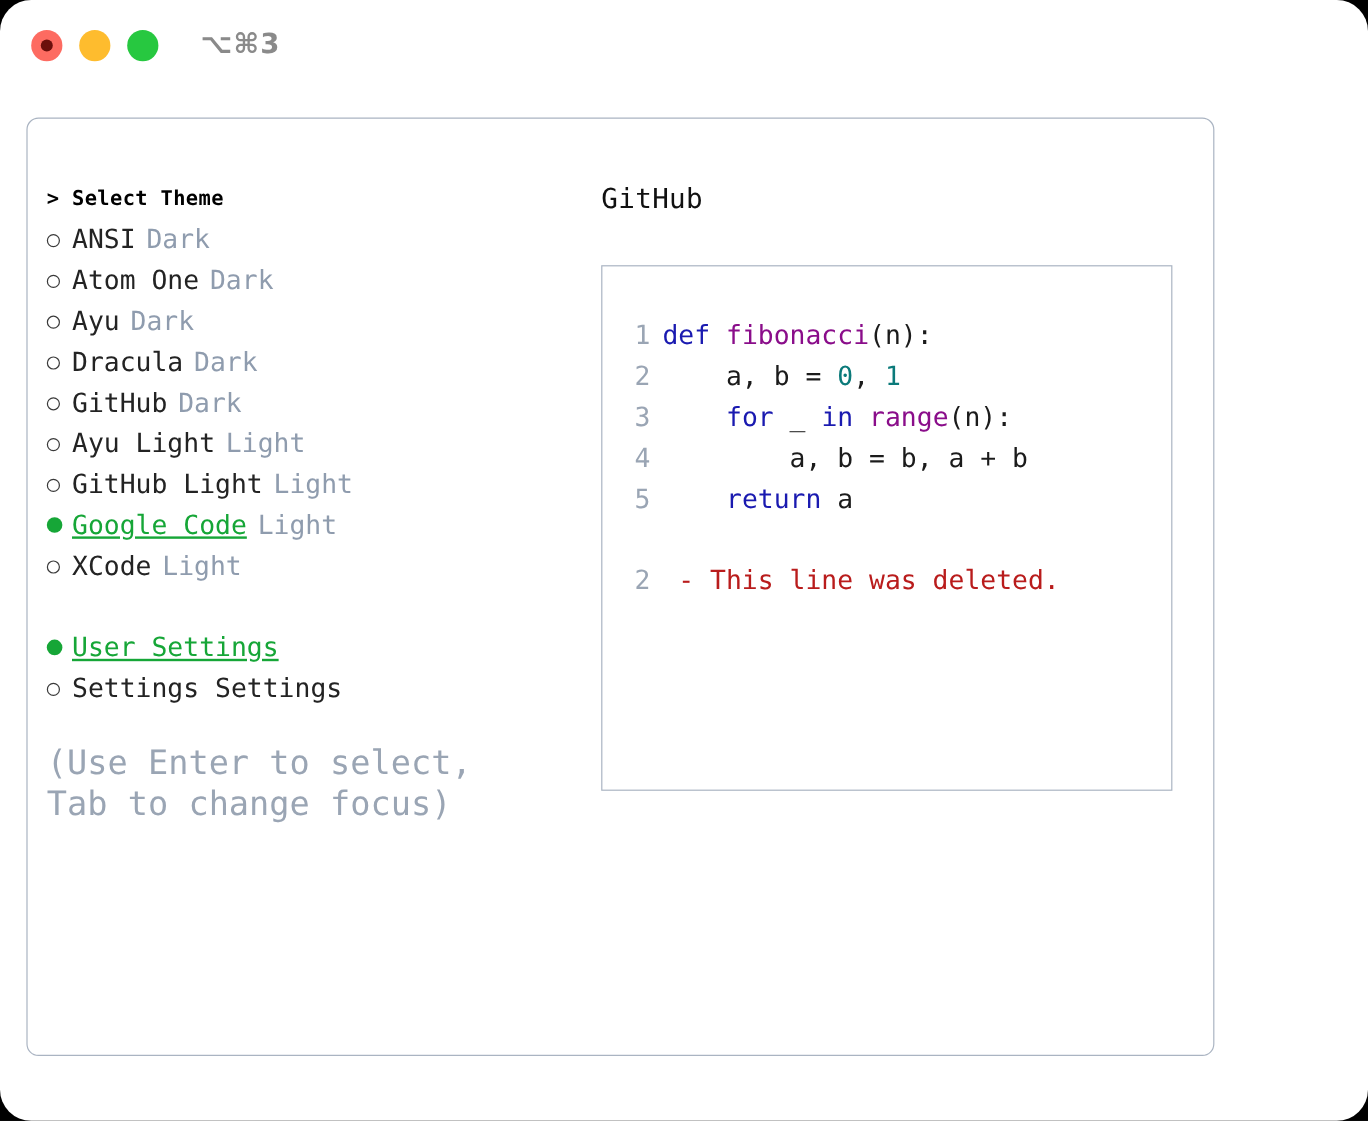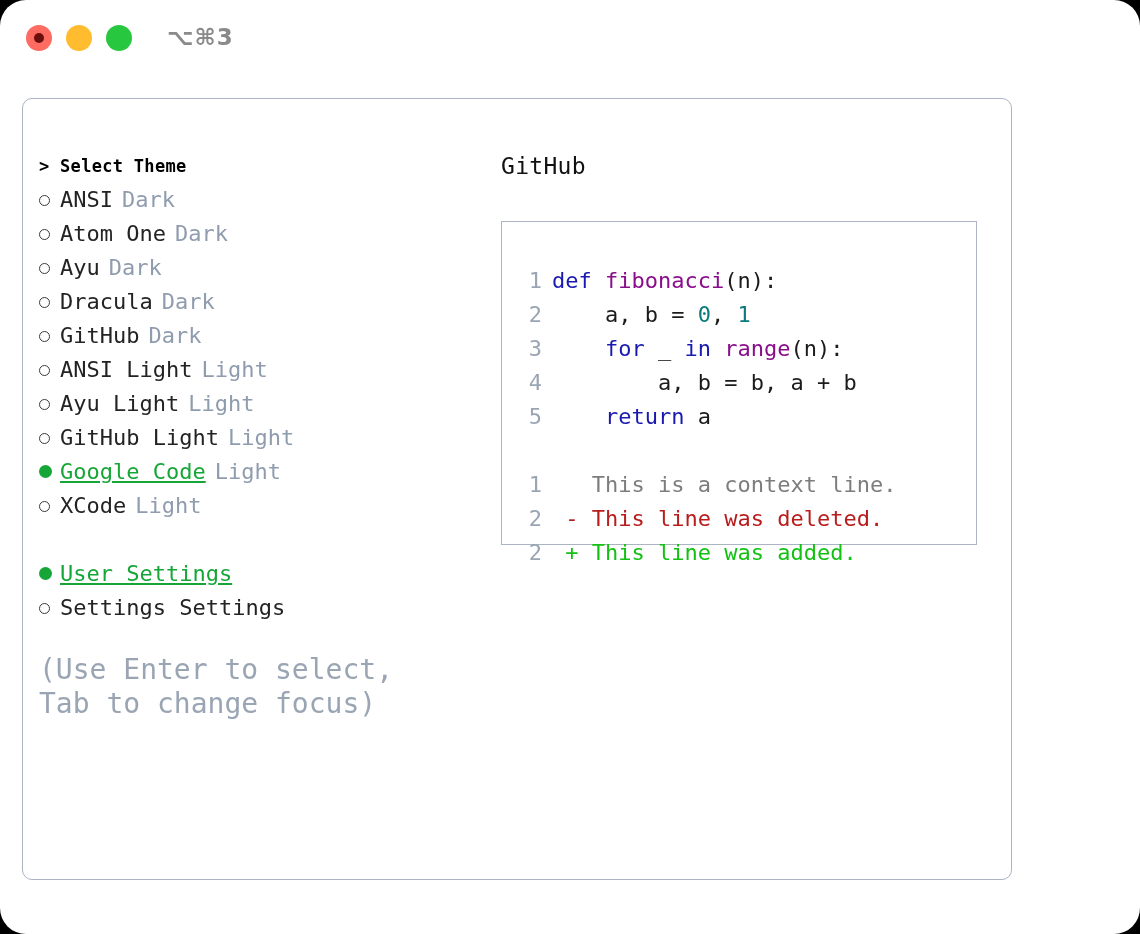"1 def fibonacci(n):" #preview-box { height: 324px -> 438px }
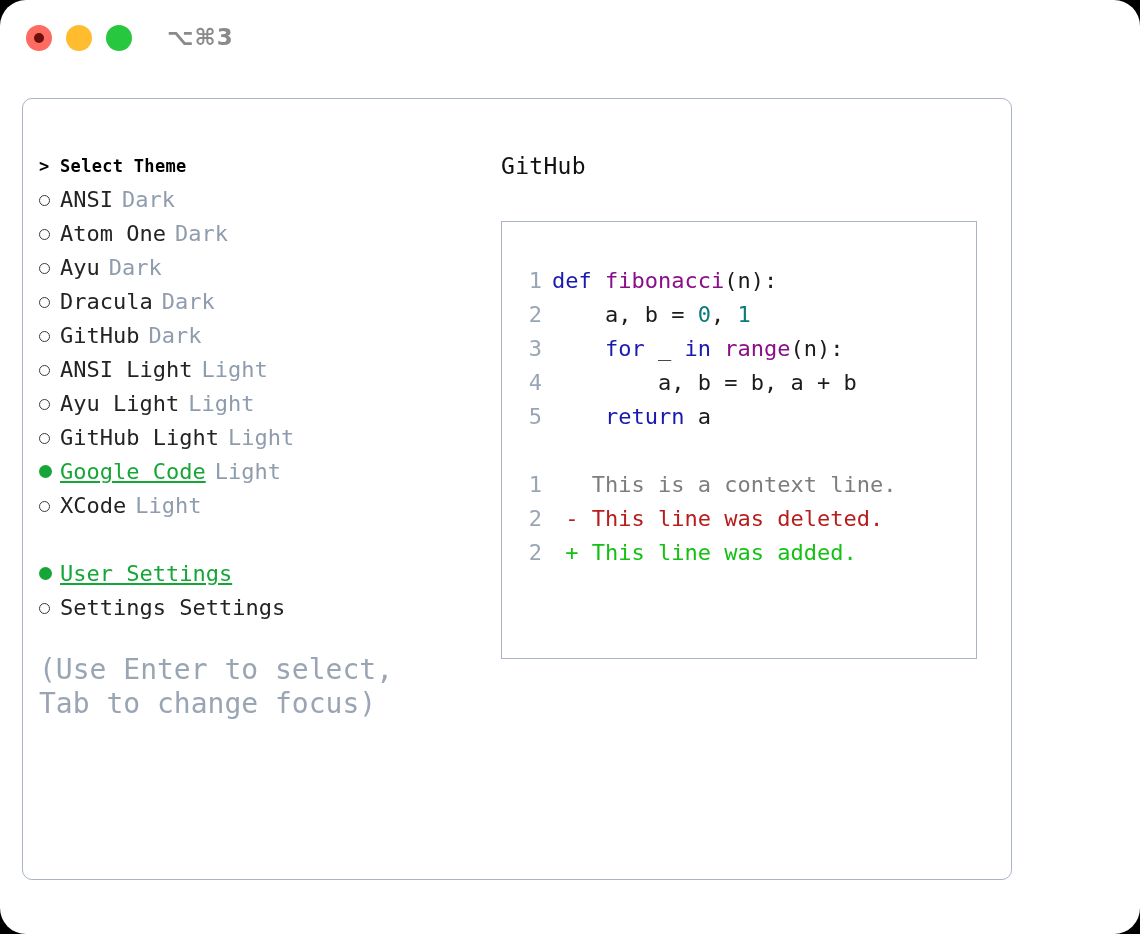"ANSI Light Light" div.row { html: <div><span><span></span></span><span>ANSI Light</span><span>Light</span></div> -> none }
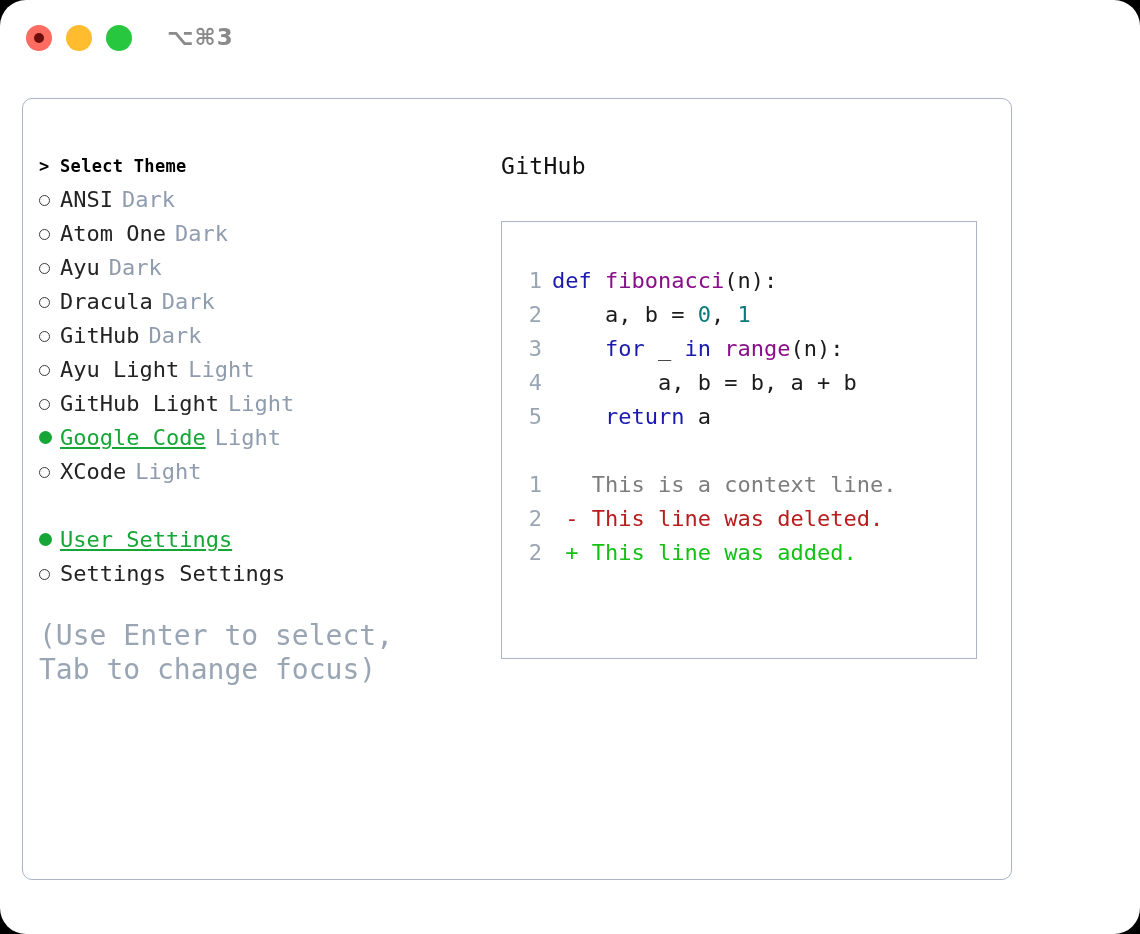"1 This is a context" div.code-line { html: <div><span>1</span><span> This is a context line.</span></div> -> none }
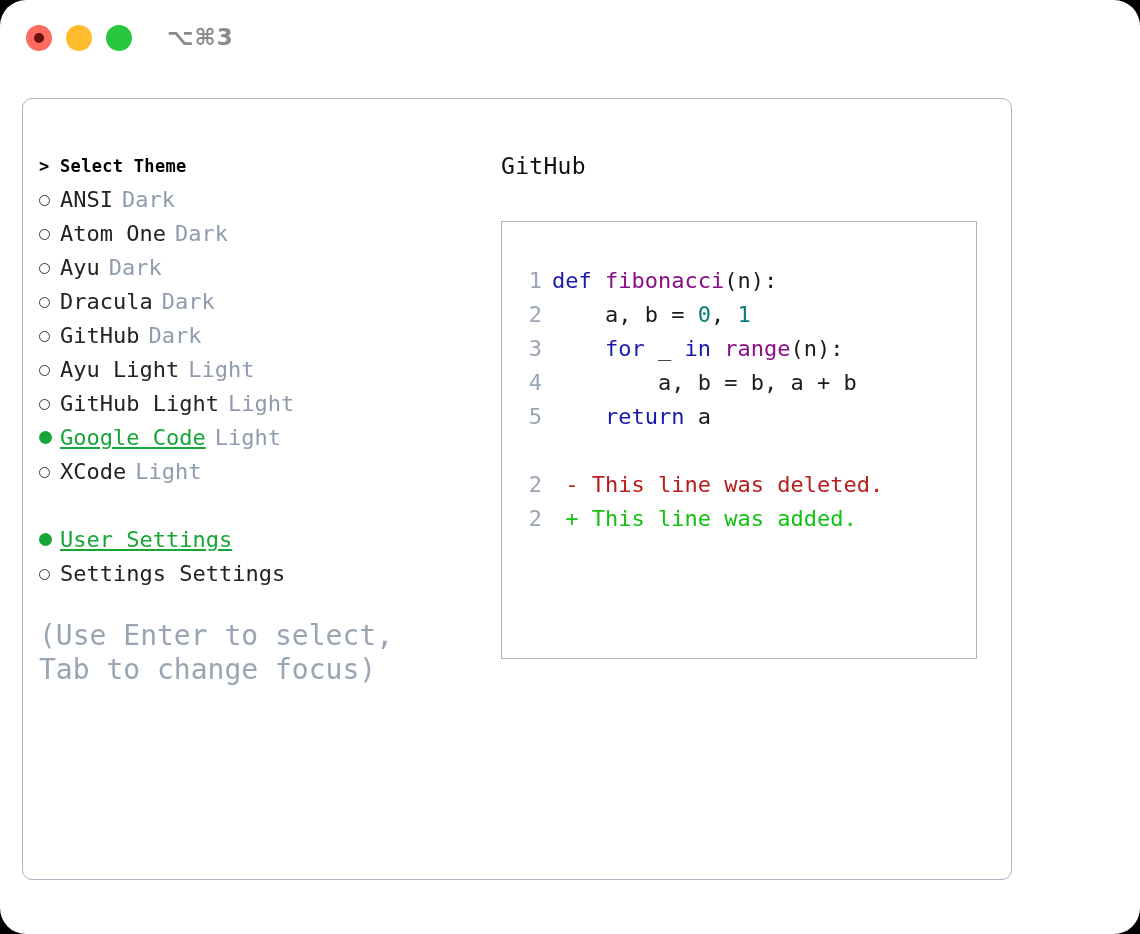"2 + This line was" div.code-line { html: <div><span>2</span><span> + This line was added.</span></div> -> none }
